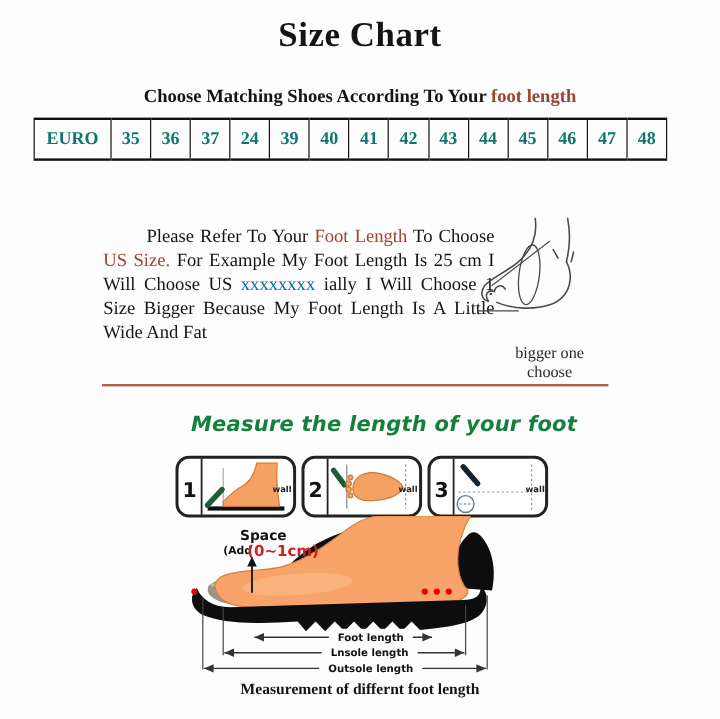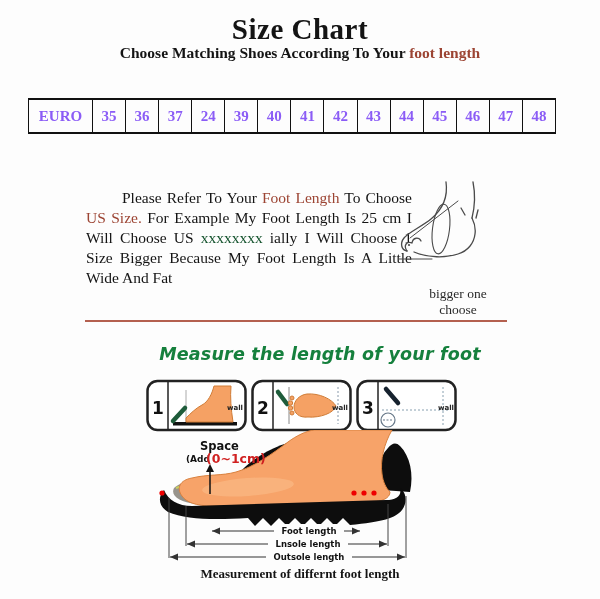"Choose Matching Shoes According To" .subtitle { top: 44px -> 72px }
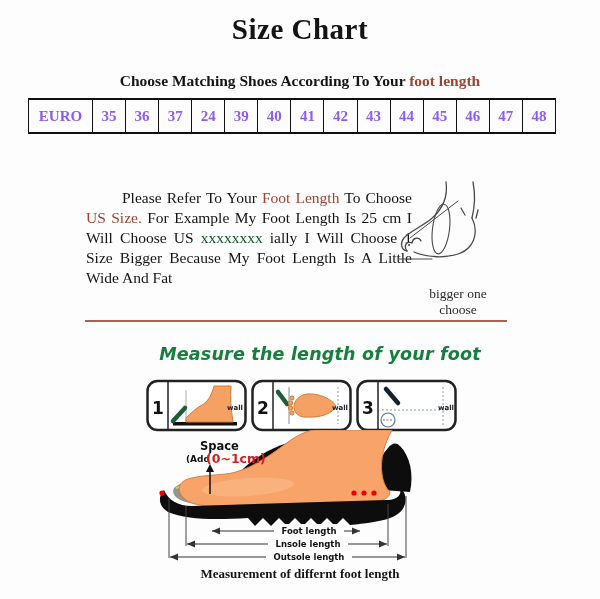"EURO" table.size { color: #8b5cf6 -> #0f766e }
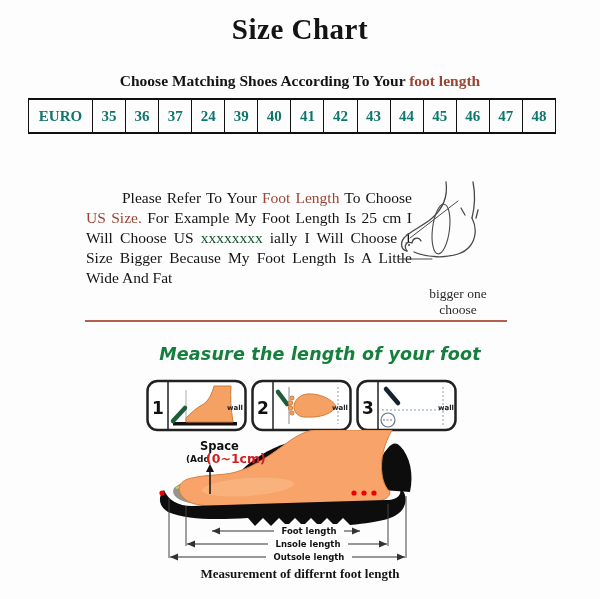"xxxxxxxx" .redx { color: #14532d -> #0369a1 }
